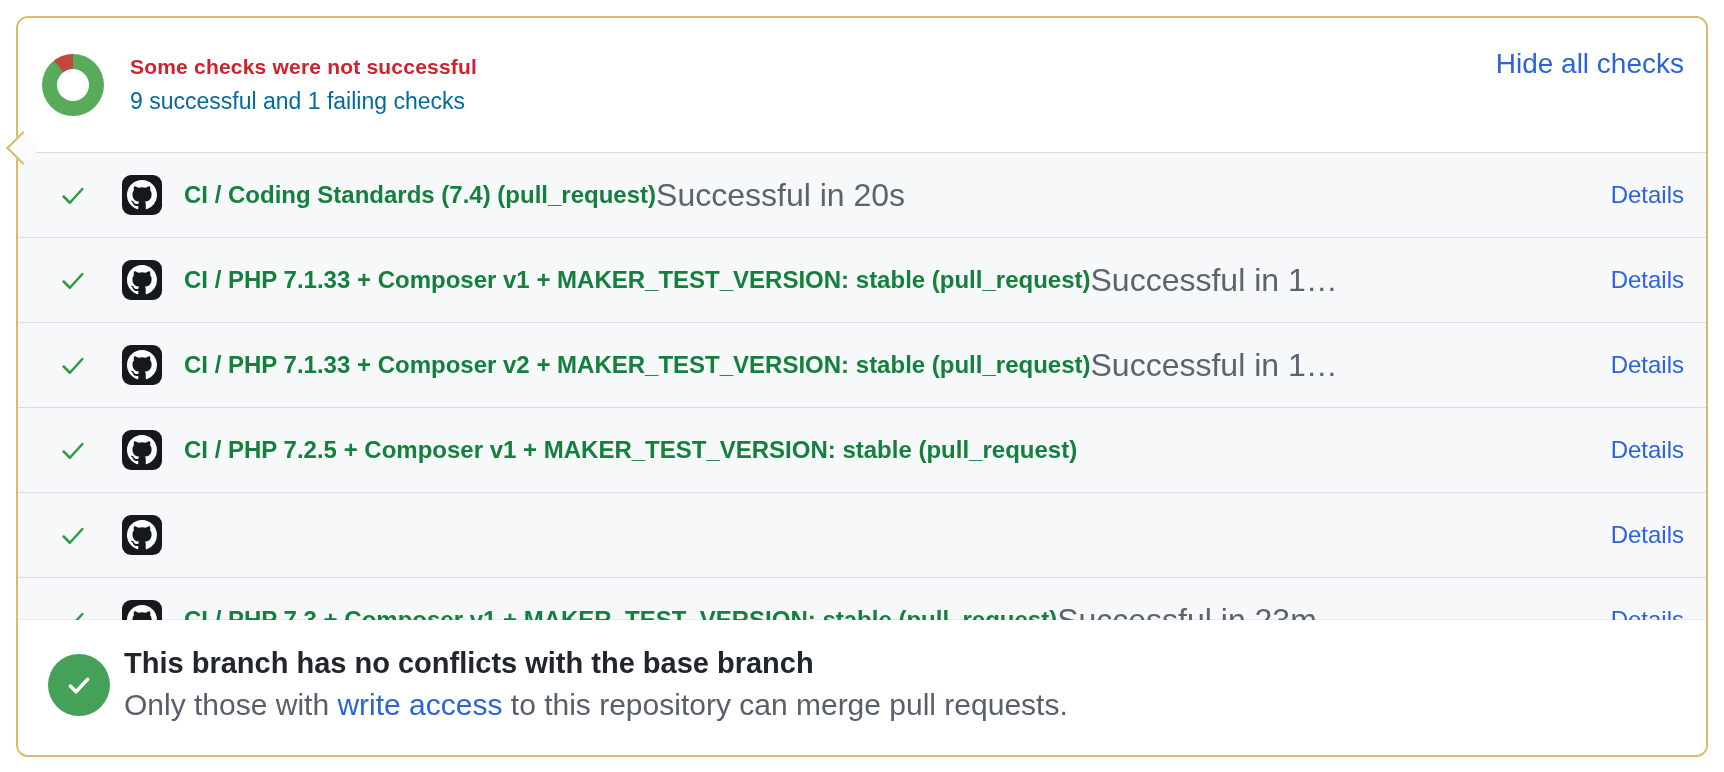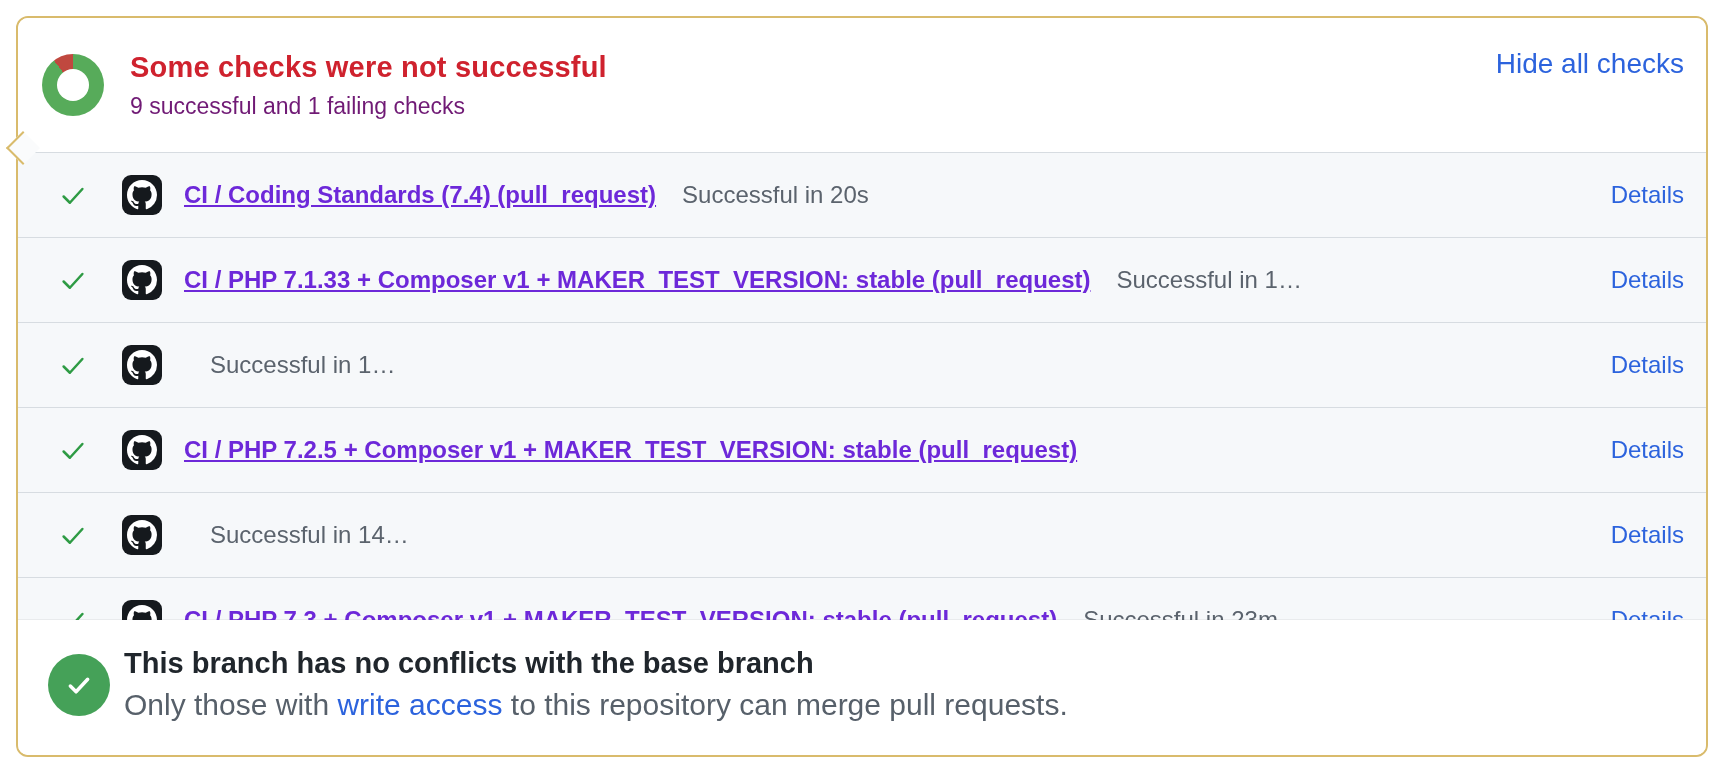"Some checks were not successful" .header-title { font-size: 29px -> 21px }
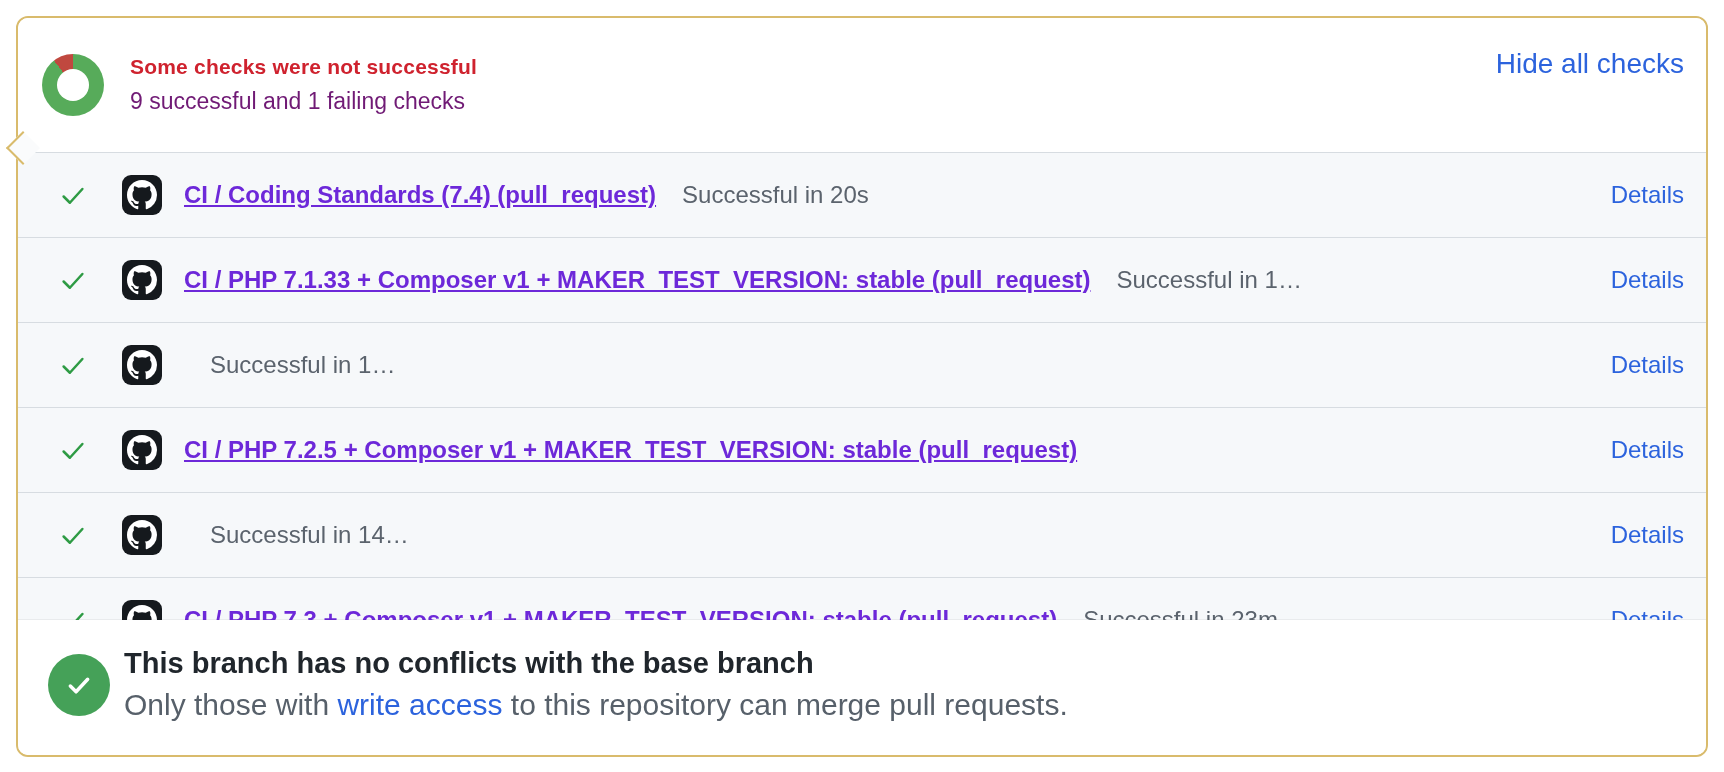"9 successful and 1 failing" .header-subtitle { color: #701a75 -> #0369a1 }
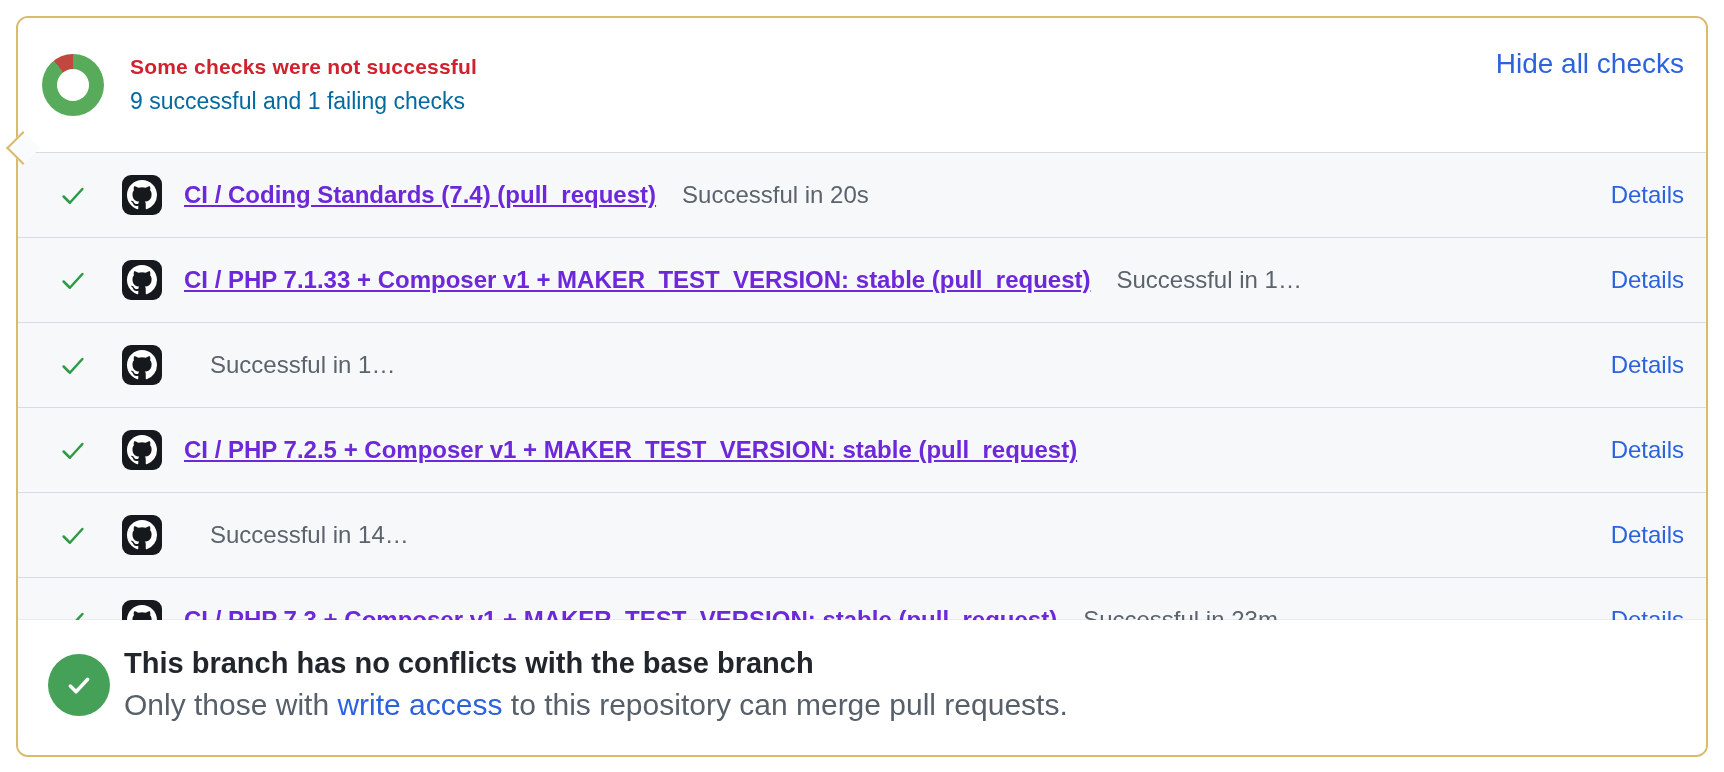"CI / Coding Standards (7.4)" .check-name { color: #6d28d9 -> #15803d; text-decoration: underline -> none }
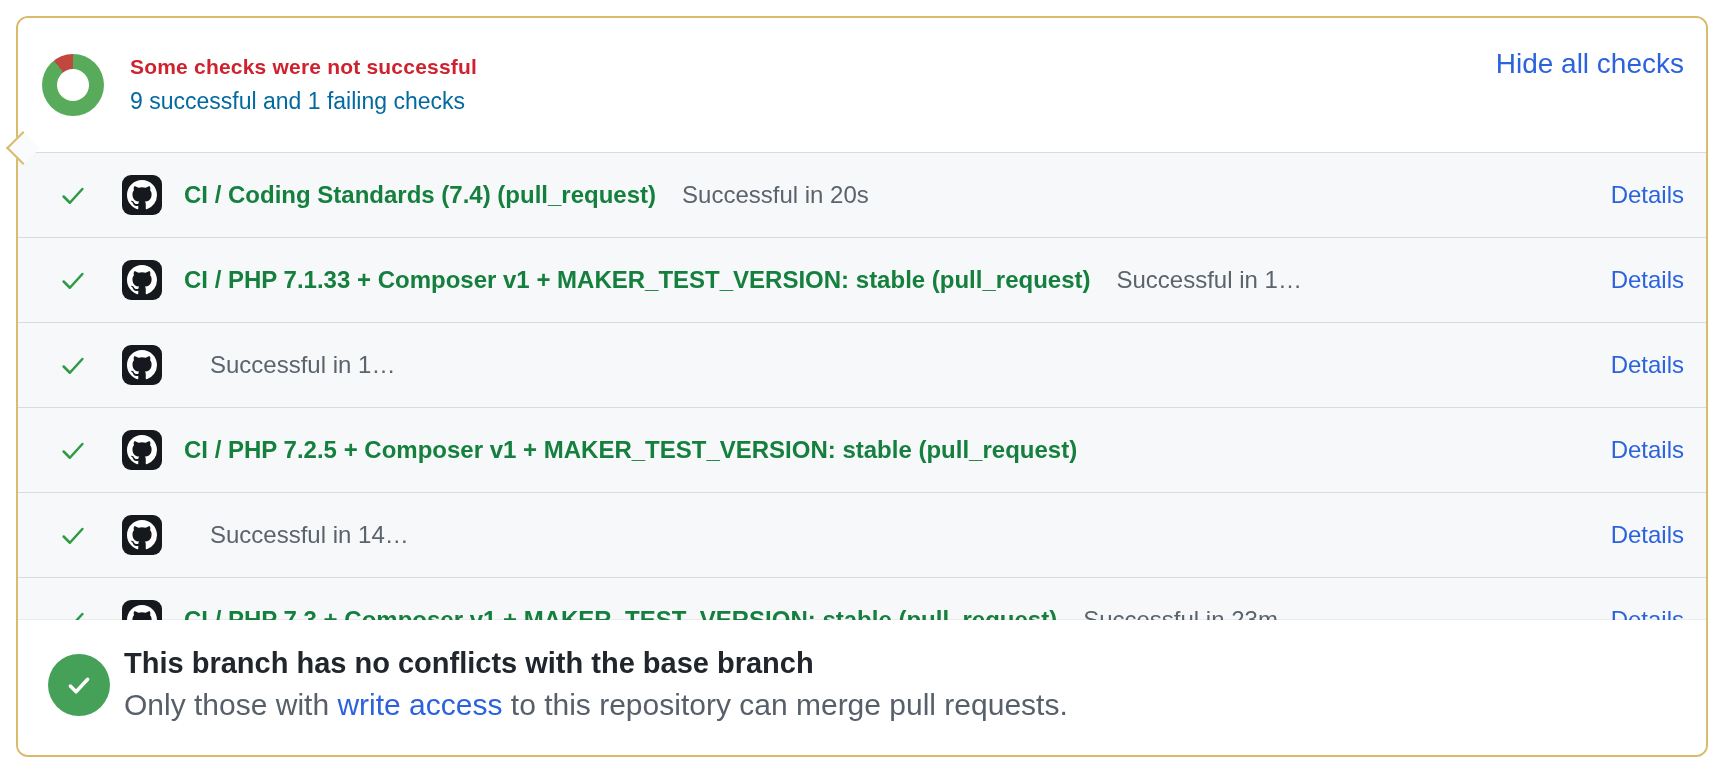"Successful in 20s" .check-status { font-size: 24px -> 32px; margin-left: 26px -> none }
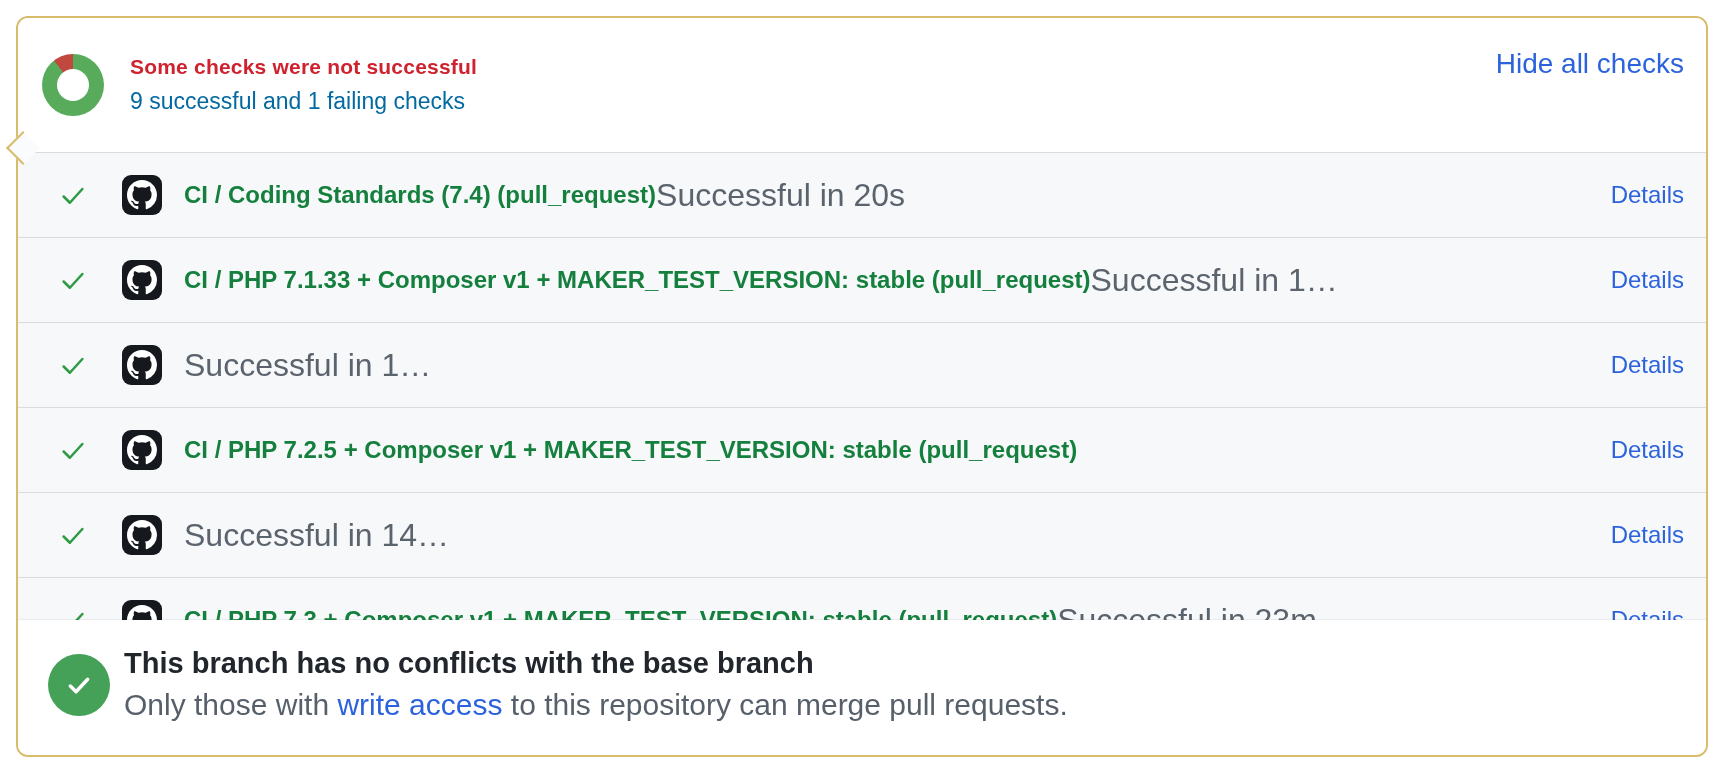"CI / PHP 7.1.33 + Composer v2" span.check-name { html: none -> <span>CI / PHP 7.1.33 + Composer v2 + MAKER_TEST_VERSION: stable (pull_request)</span> }
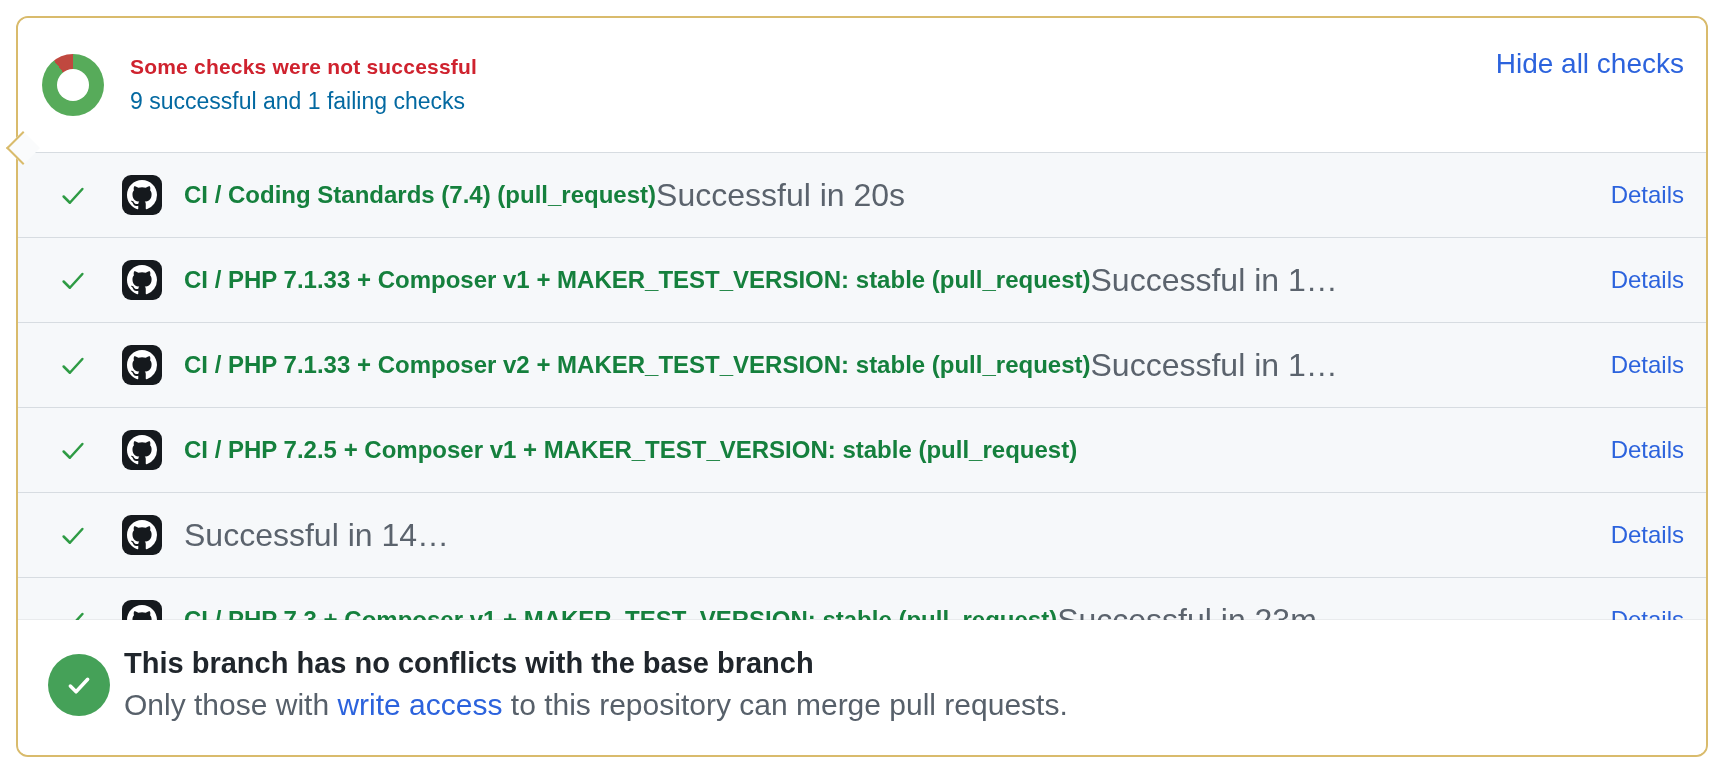"Successful in 14…" span.check-status { html: <span>Successful in 14…</span> -> none }
